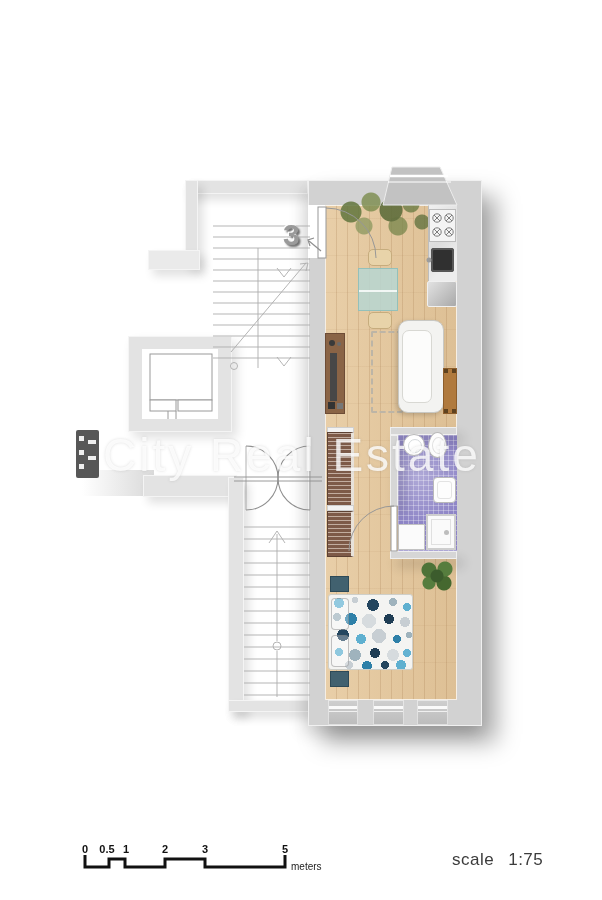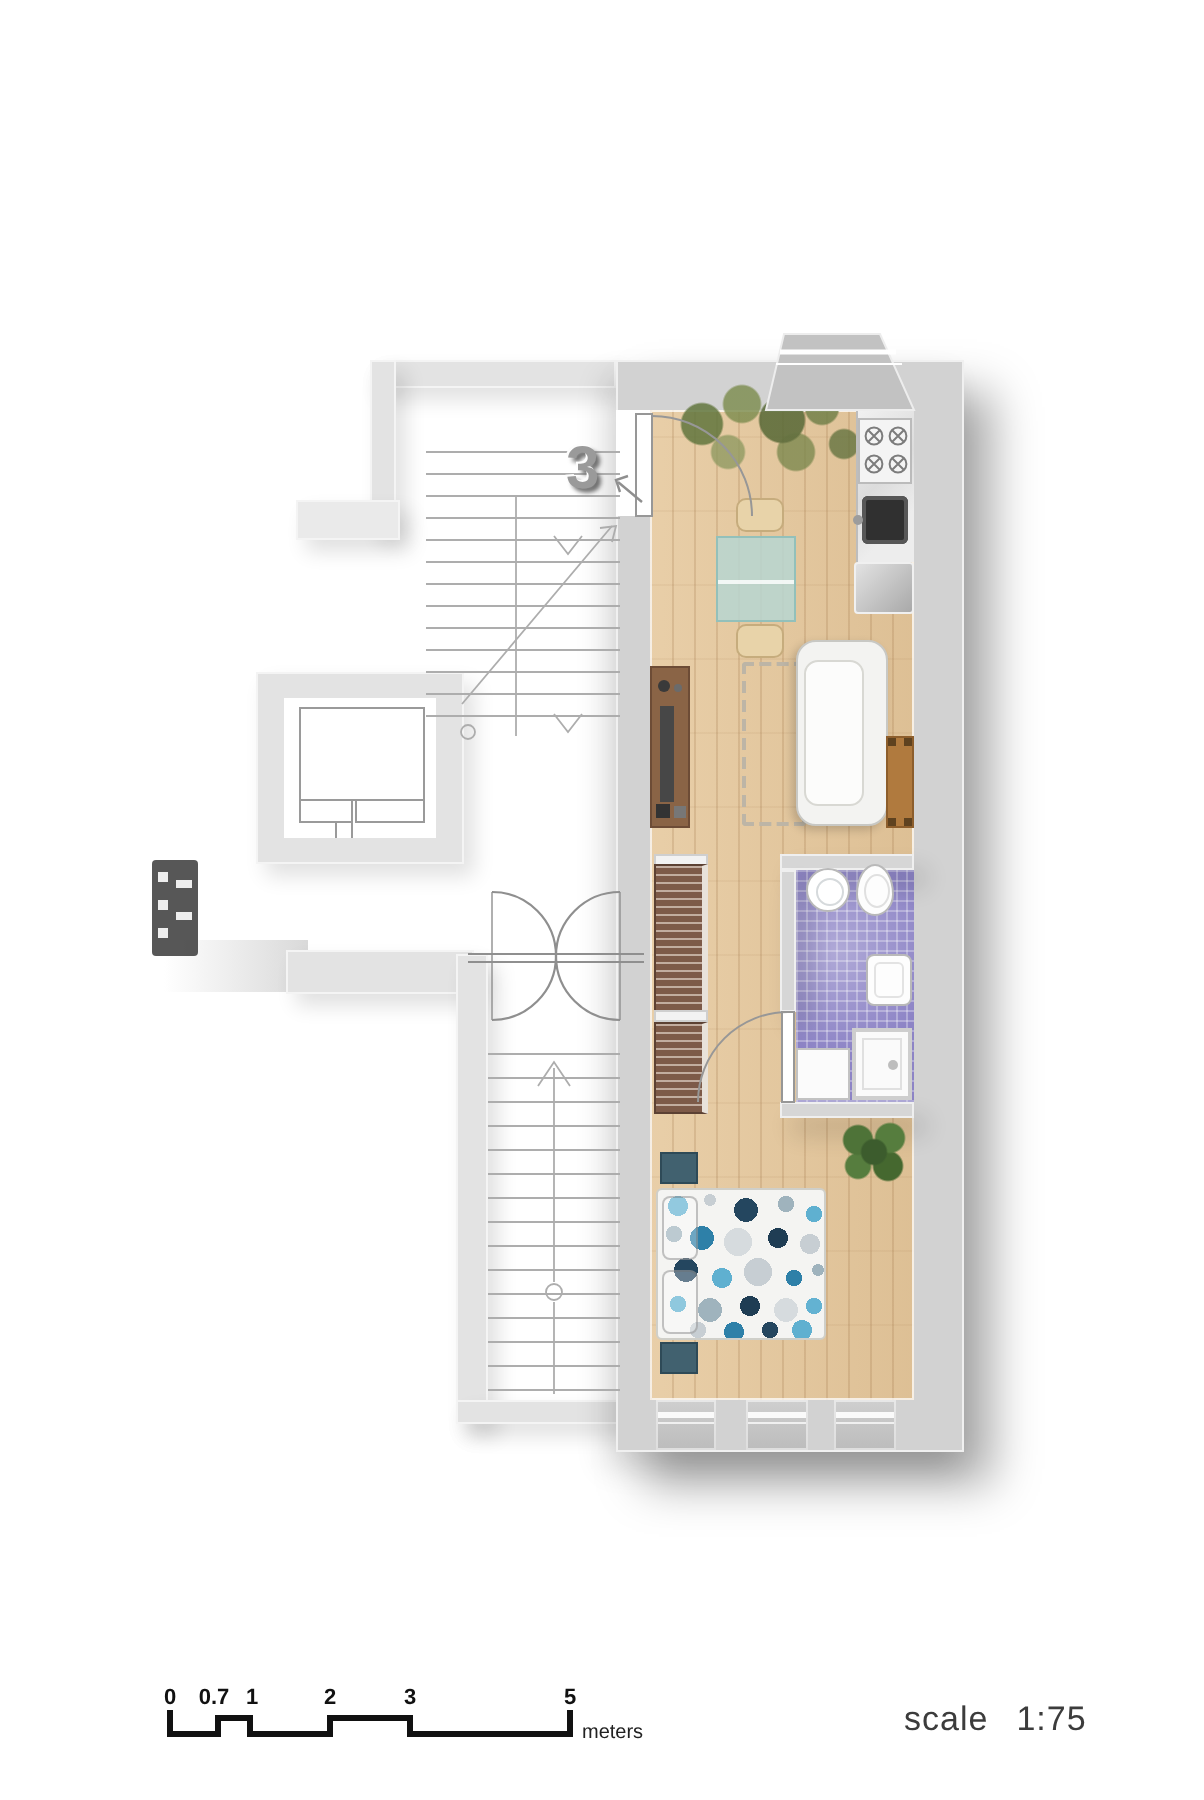"City Real Estate" div.watermark { html: none -> <div>City Real Estate</div> }
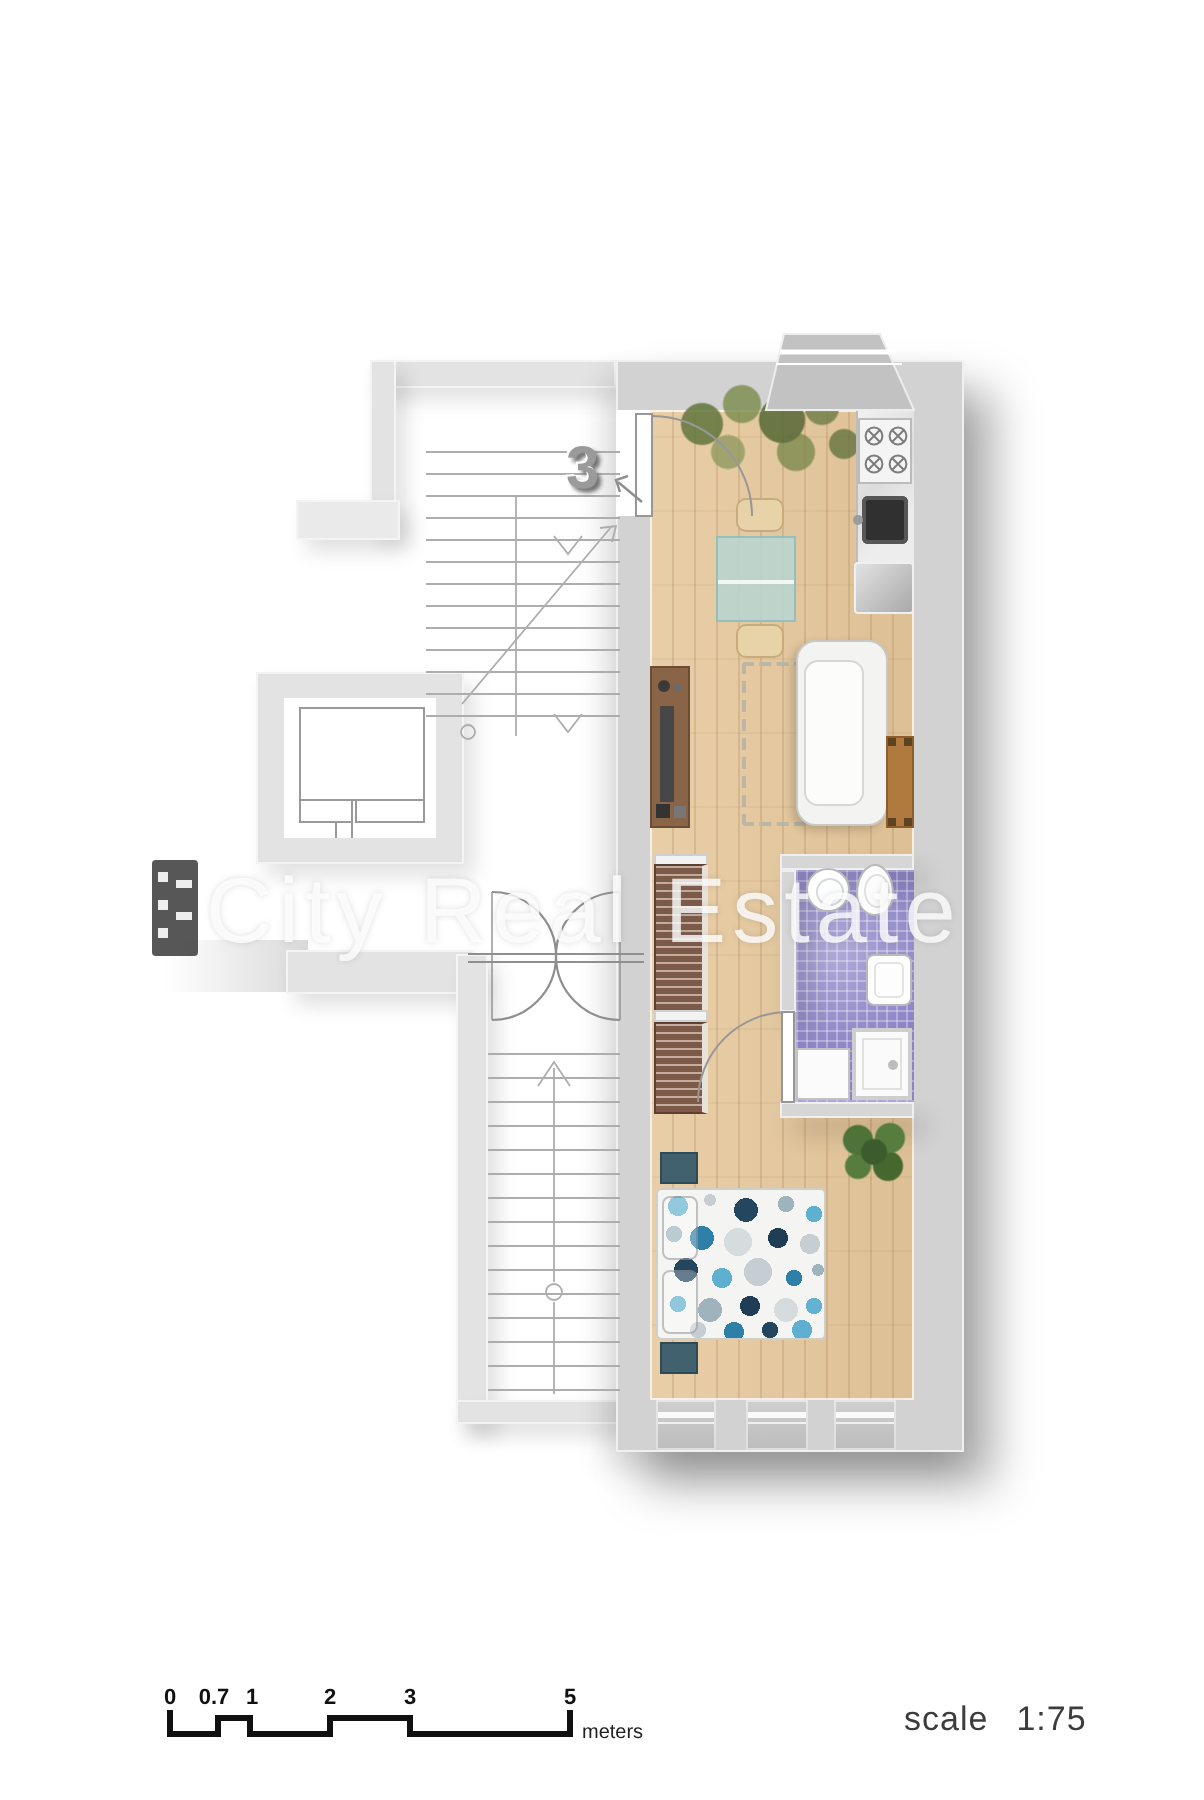"0.7" span.sl { text: 0.7 -> 0.5 }
